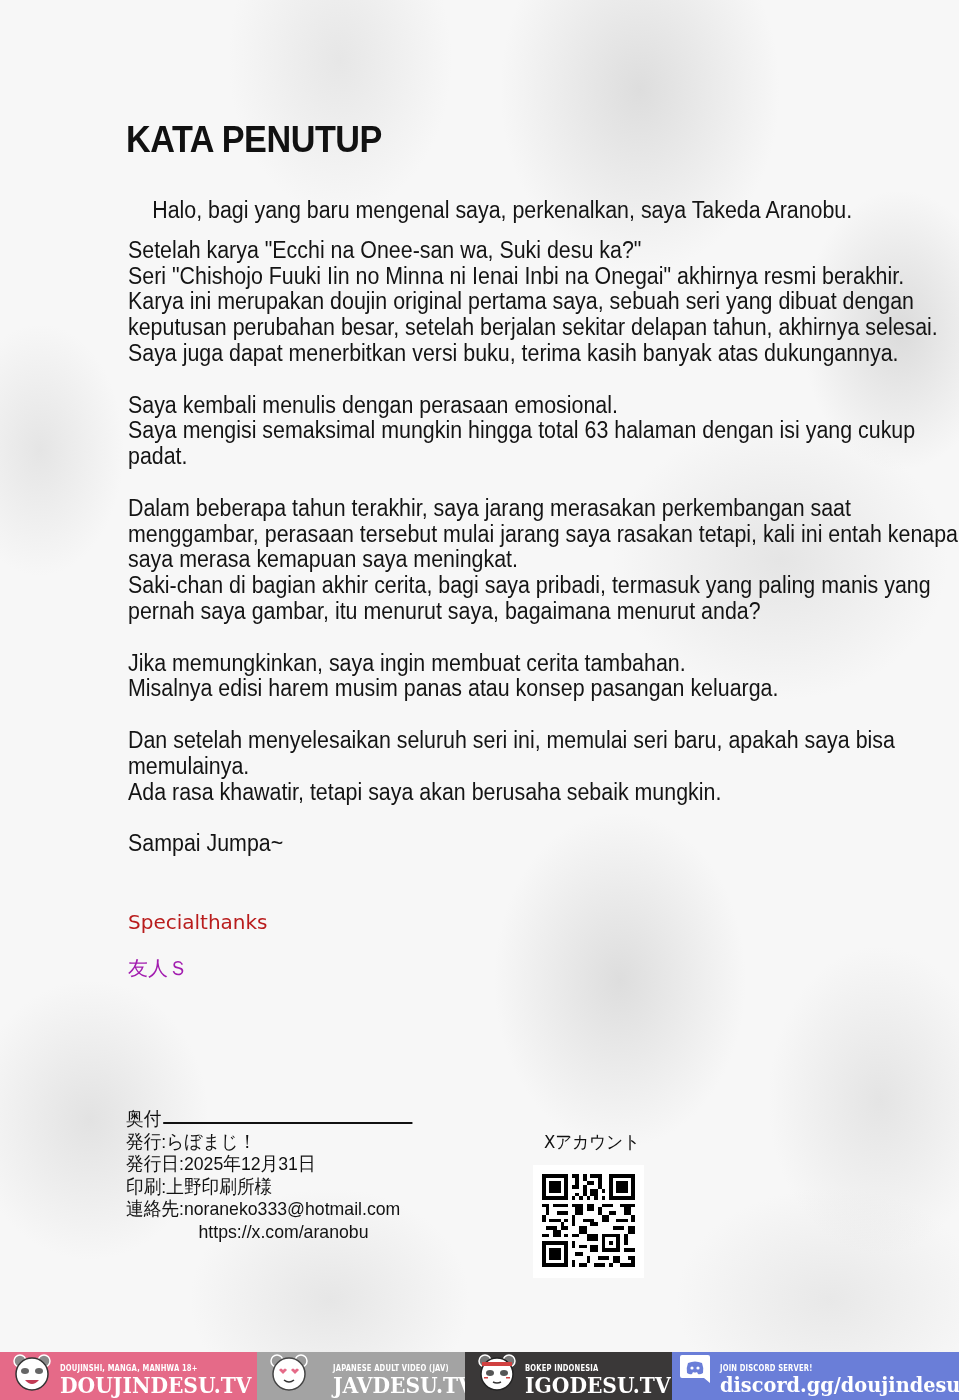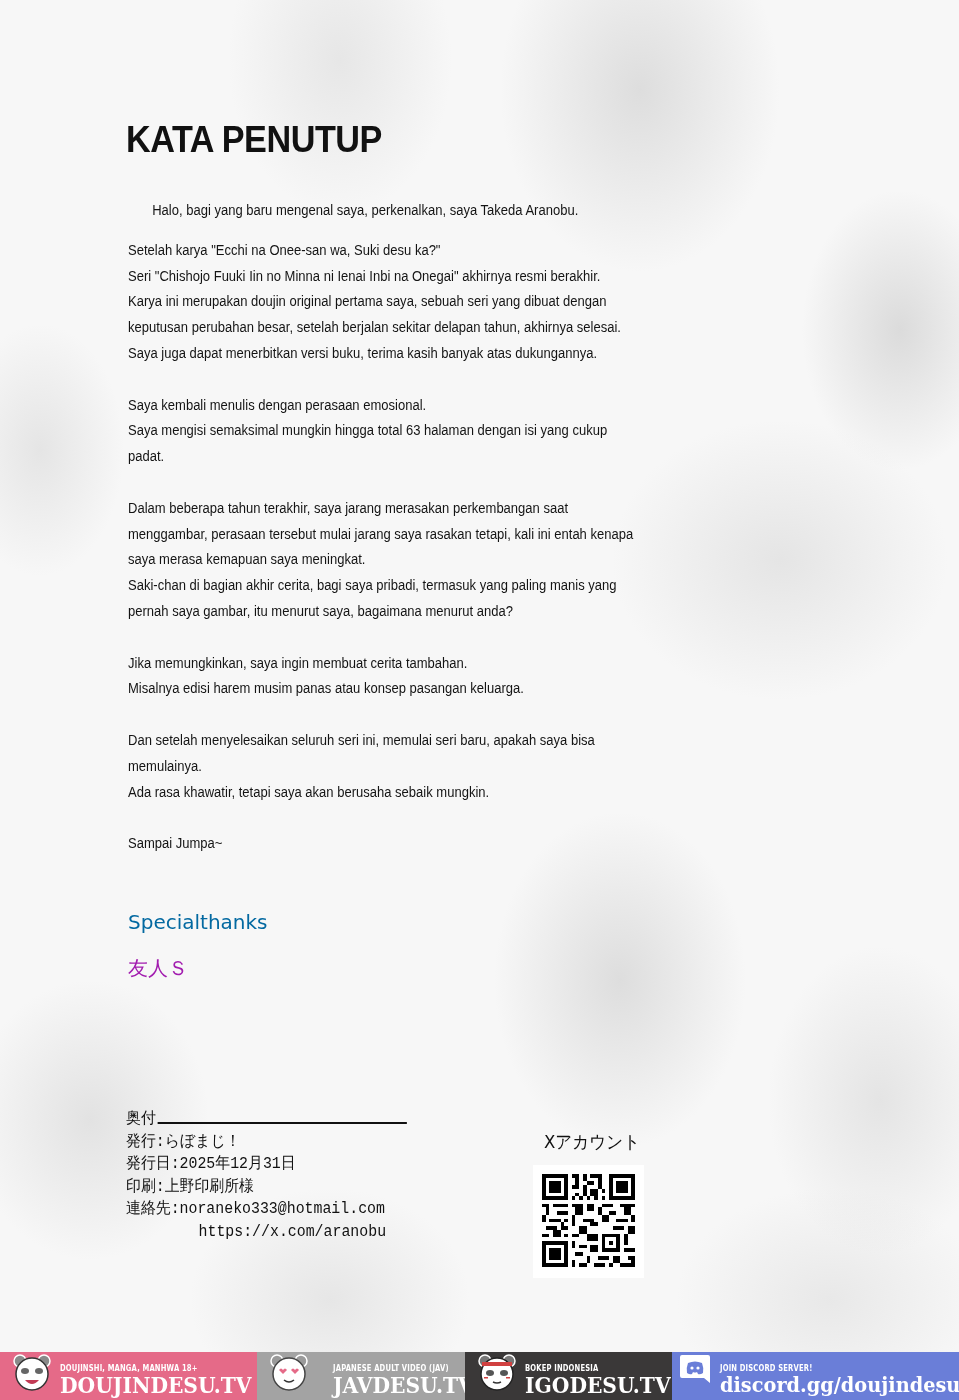"Halo, bagi yang baru mengenal" .body-text { font-size: 14px -> 23px }
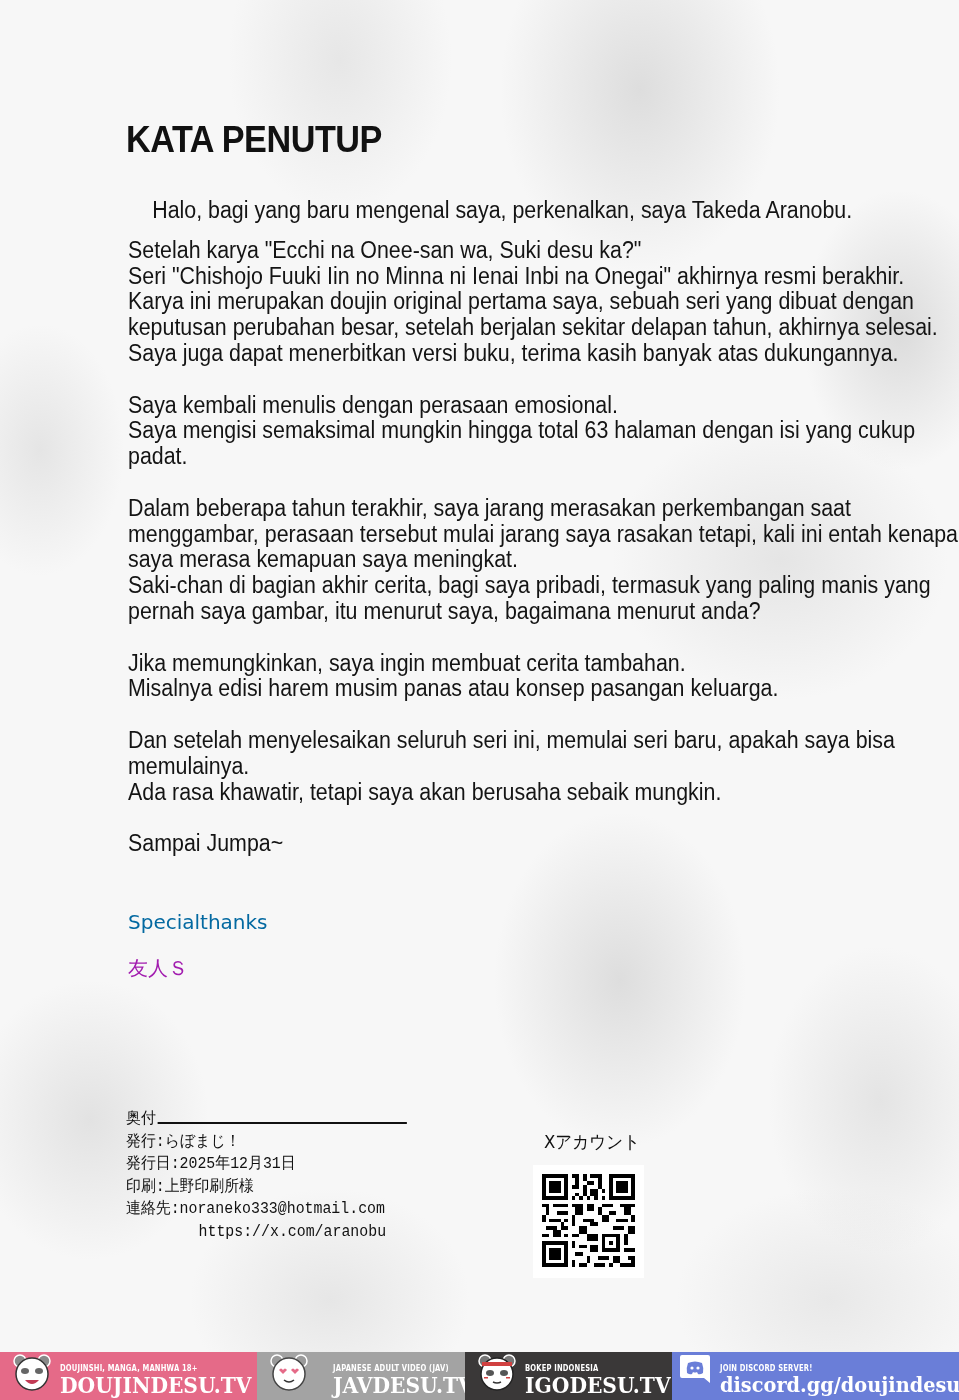"Specialthanks" .thanks-title { color: #0369a1 -> #b91c1c }
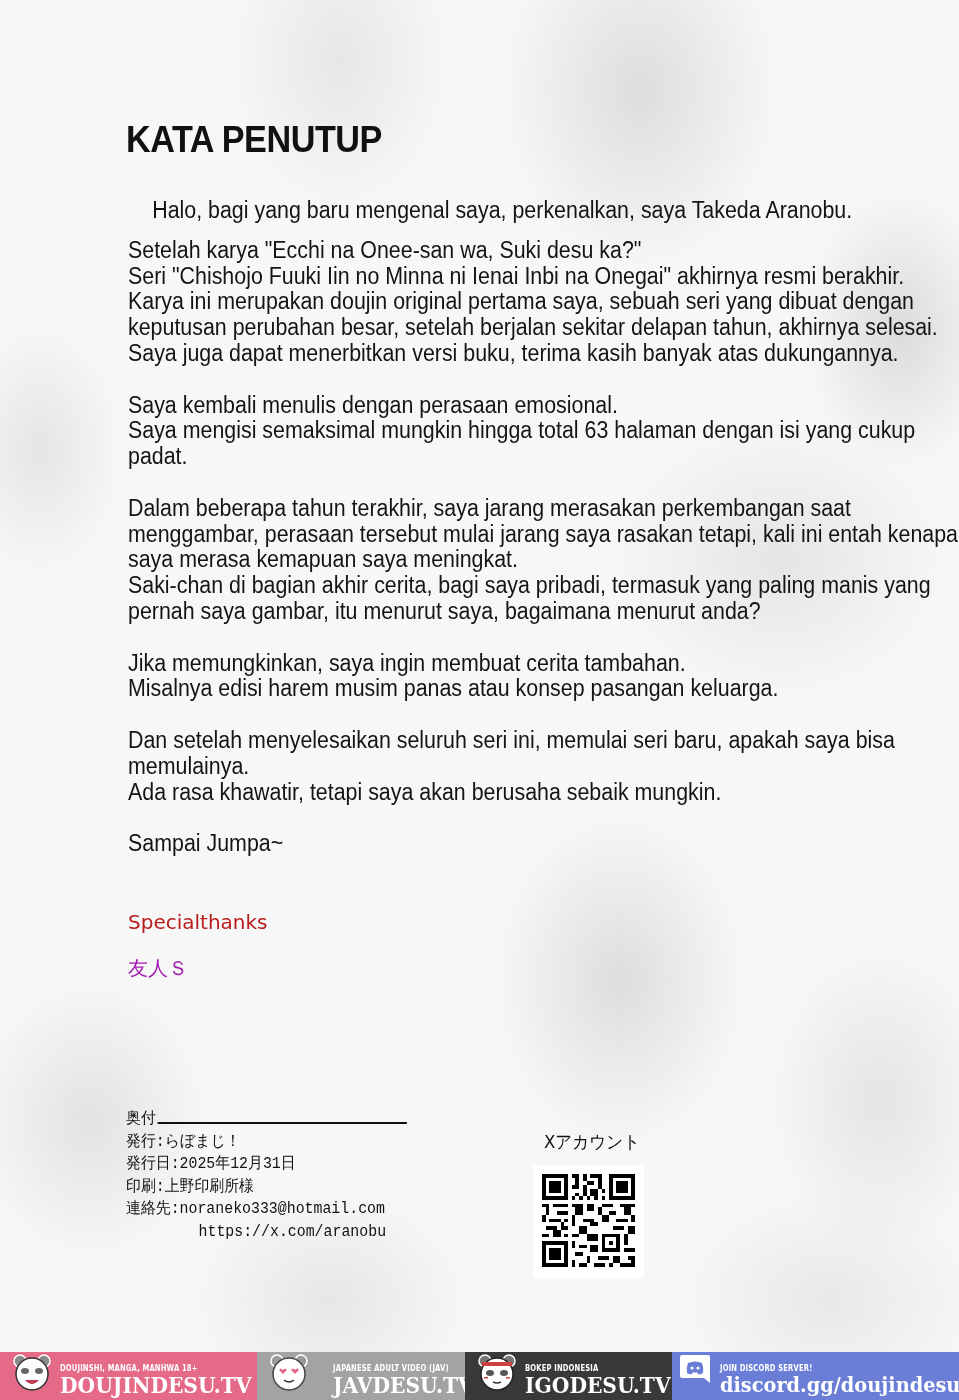"奥付" .colophon { font-family: Liberation Mono, monospace -> Liberation Sans, sans-serif; font-size: 16px -> 19px }
